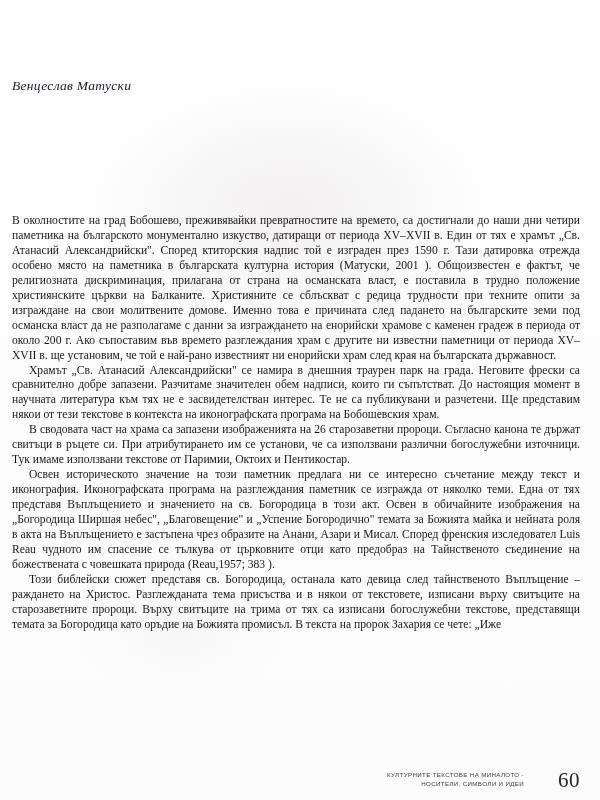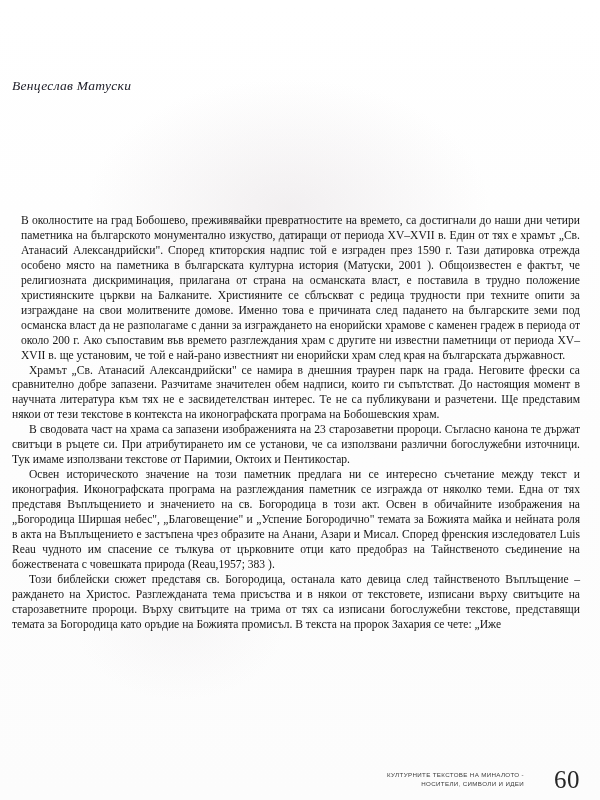"В околностите на град Бобошево," .para.first { margin-left: 9px -> none }
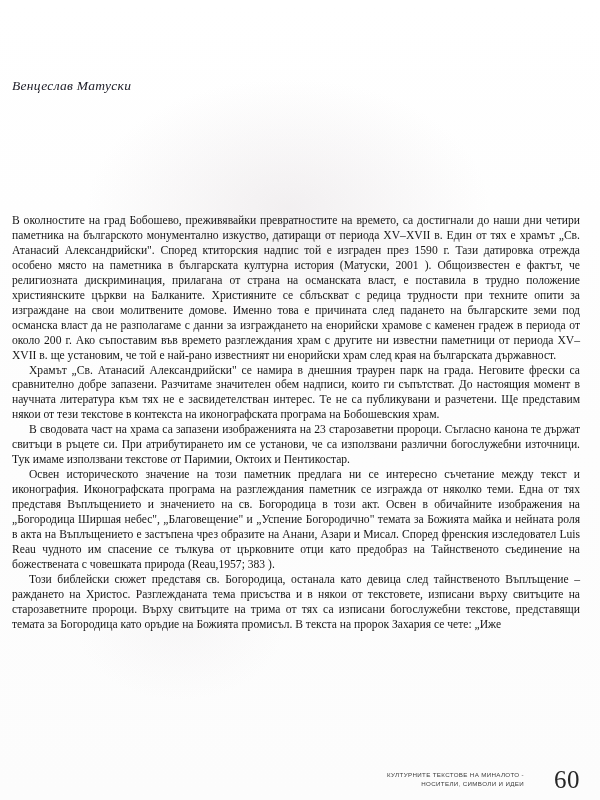"В сводовата част на храма" p.para { text: 23 -> 26 }
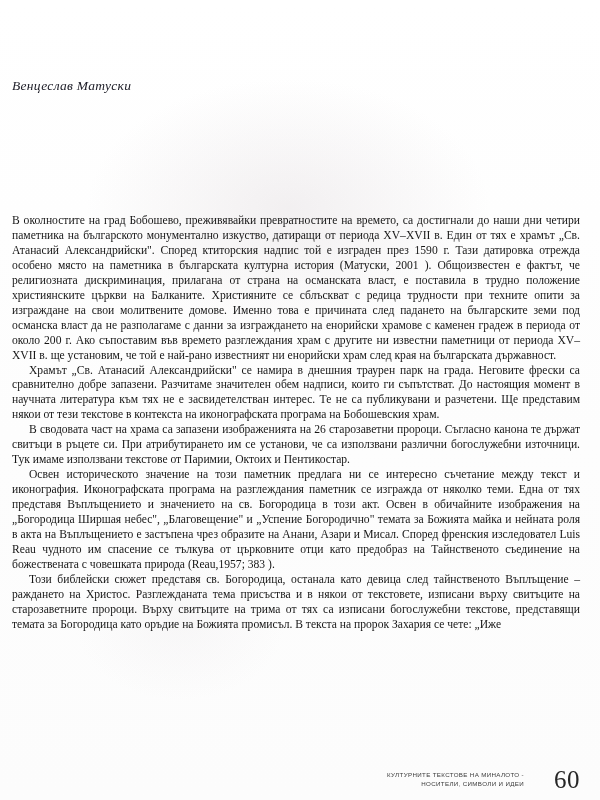"60" .page-number { font-size: 25px -> 21px }
